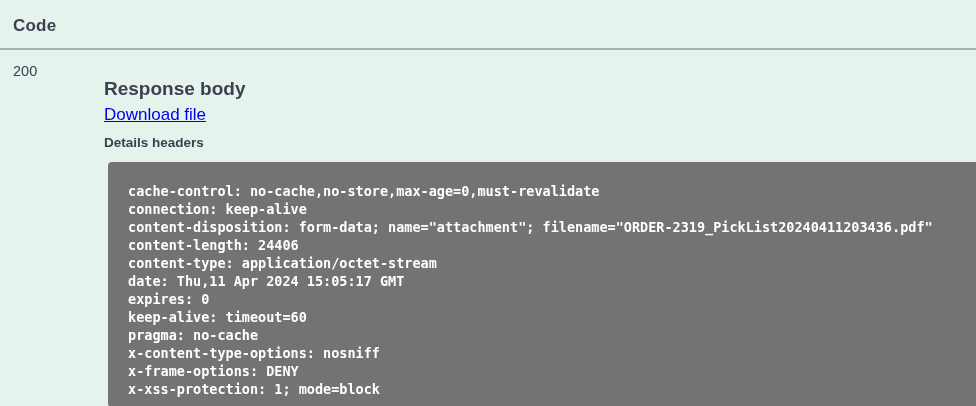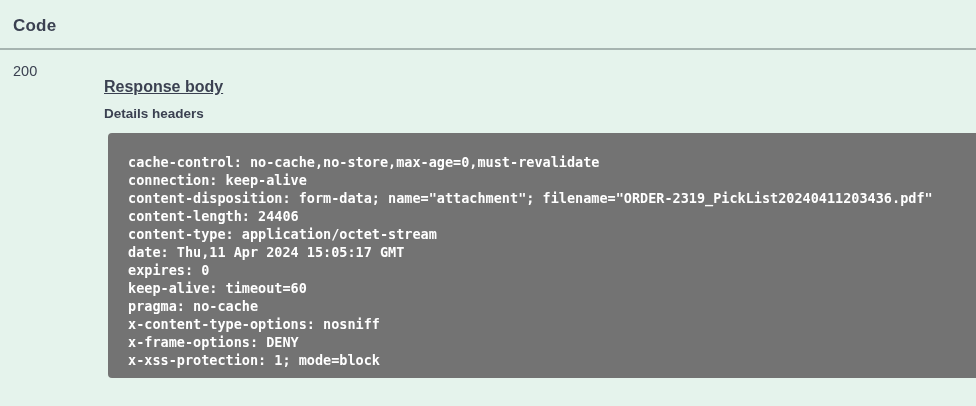"Response body" .response-body-label { font-size: 16px -> 19px; text-decoration: underline -> none }
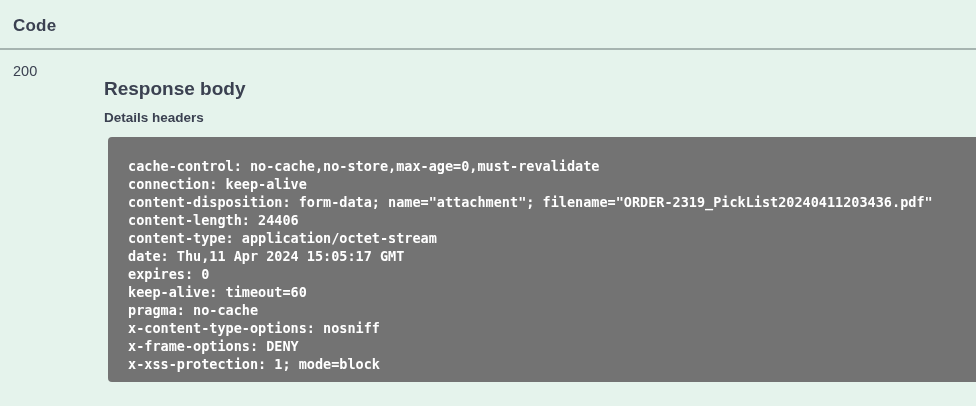"Download file" a.download-link { html: none -> <a>Download file</a> }
